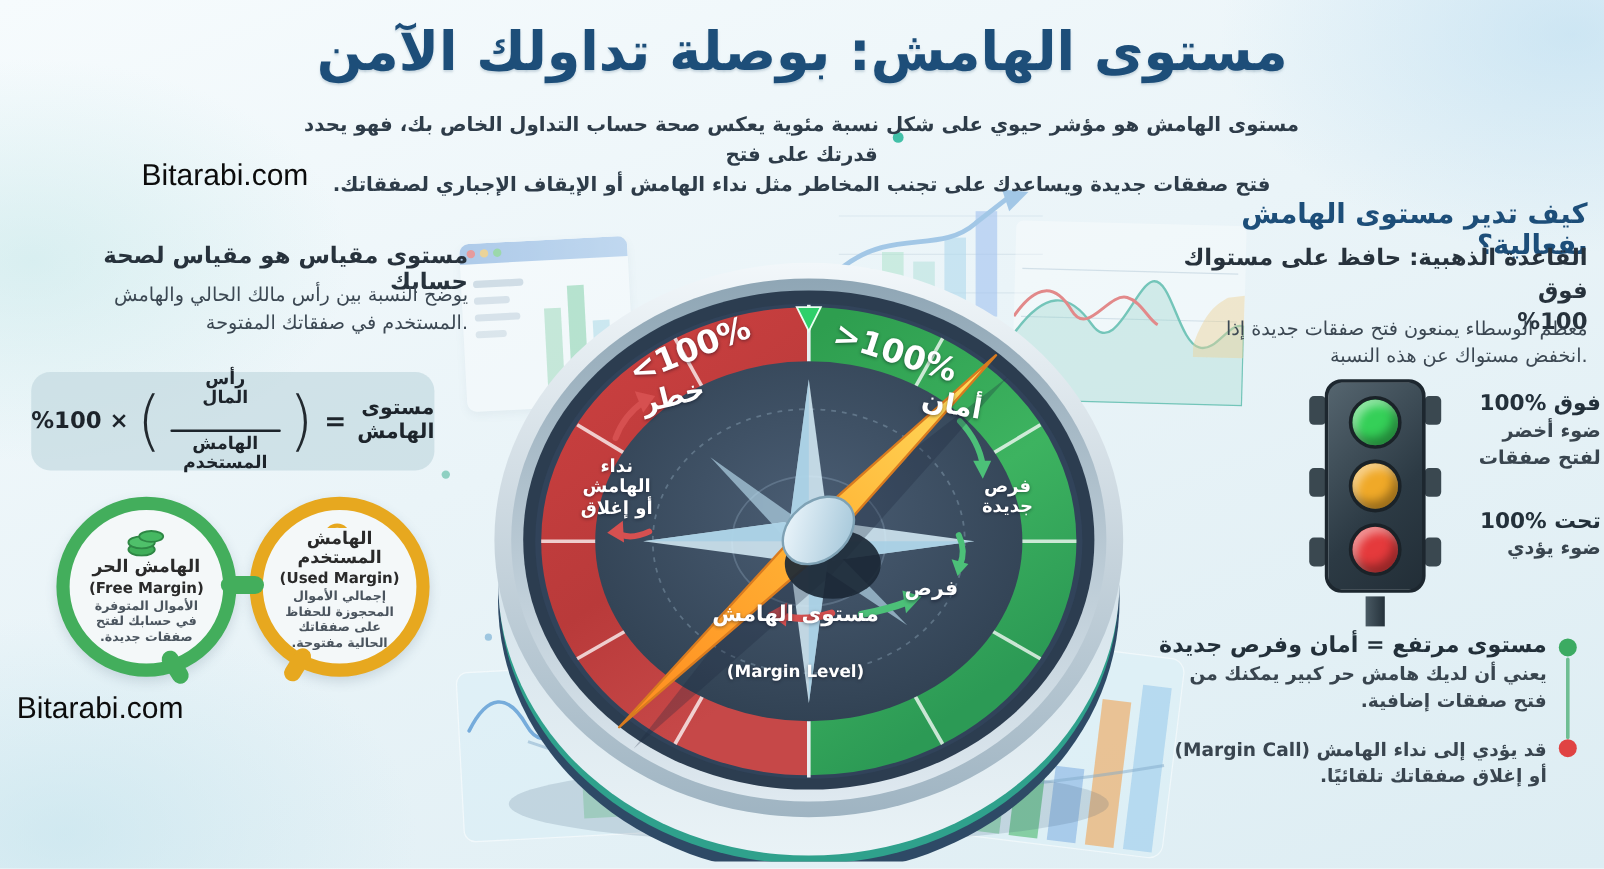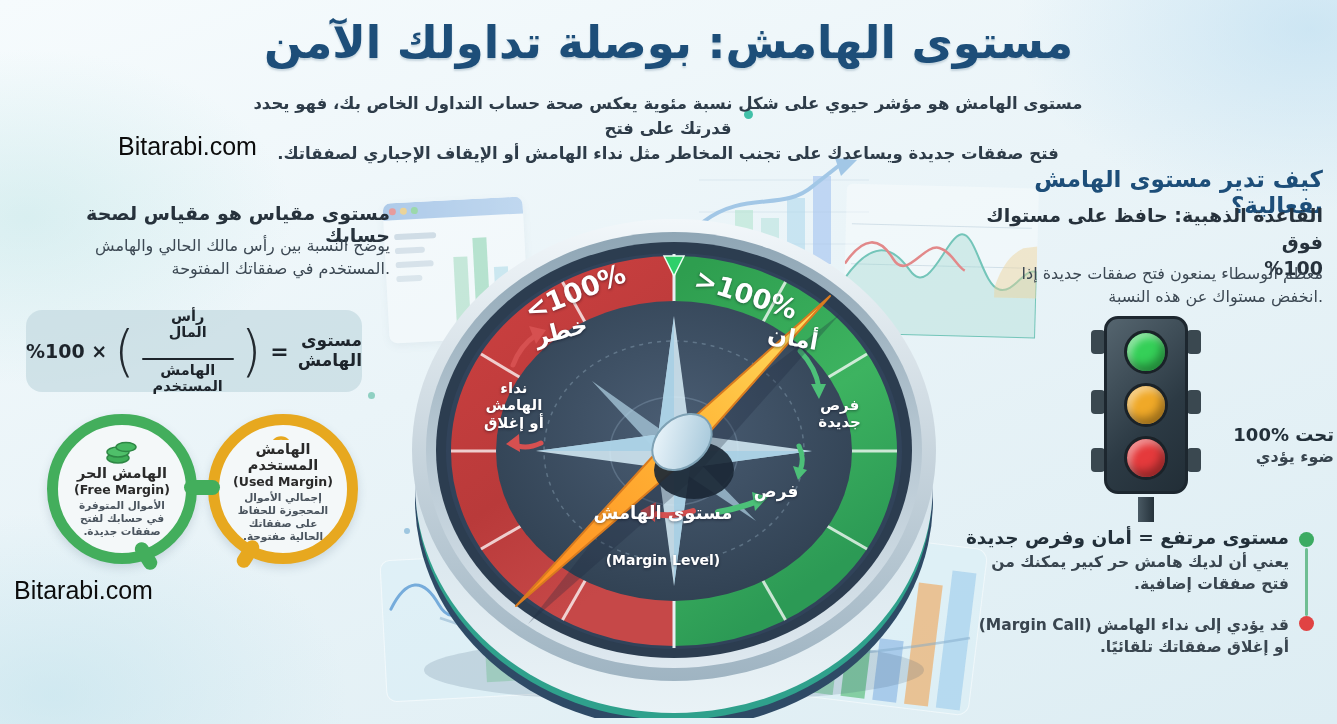"فوق %100" div.abs { html: none -> <div> <div>فوق %100</div> <div>ضوء أخضر</div> <div>لفتح صفقات</div> </div> }
